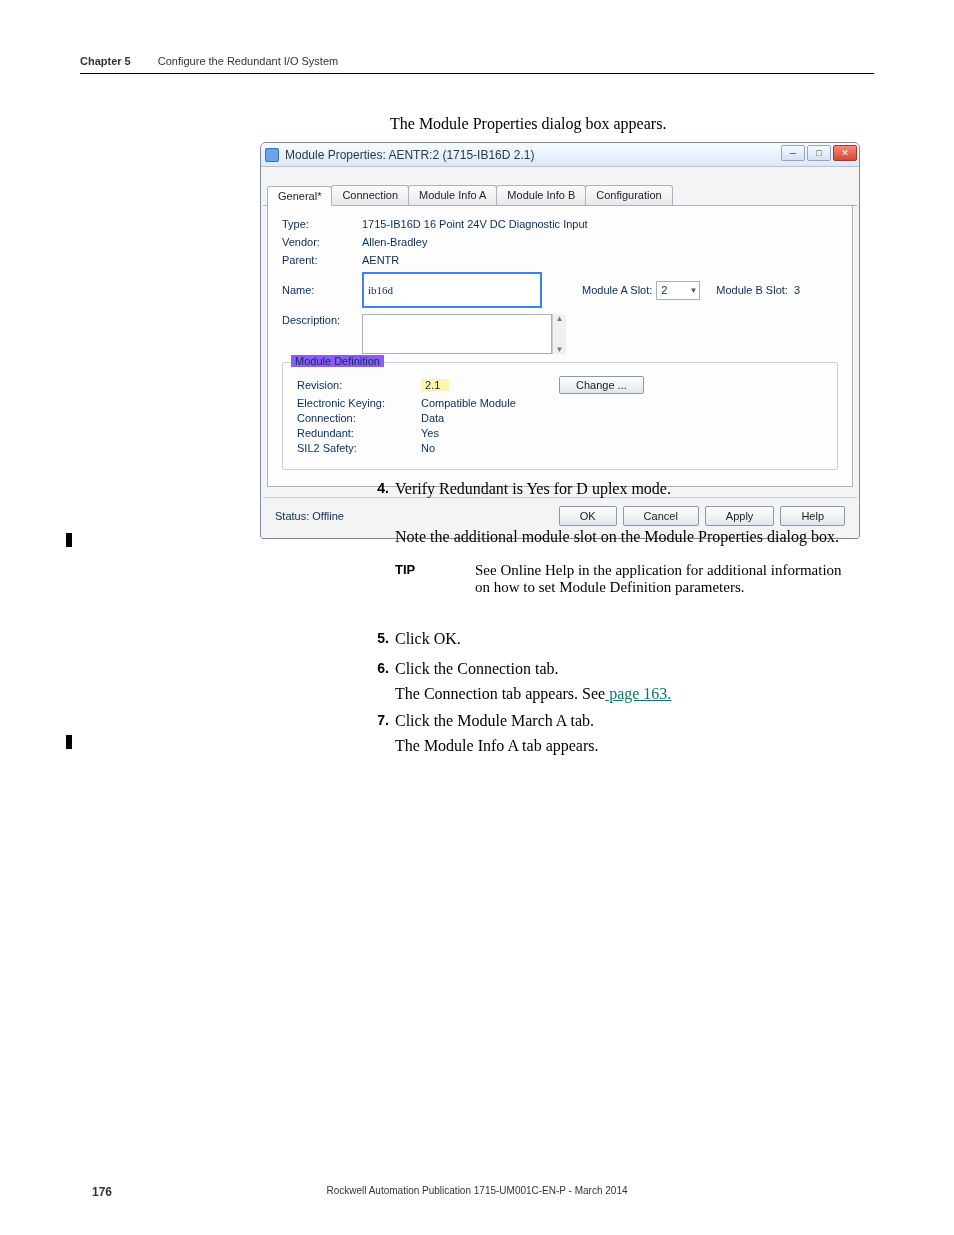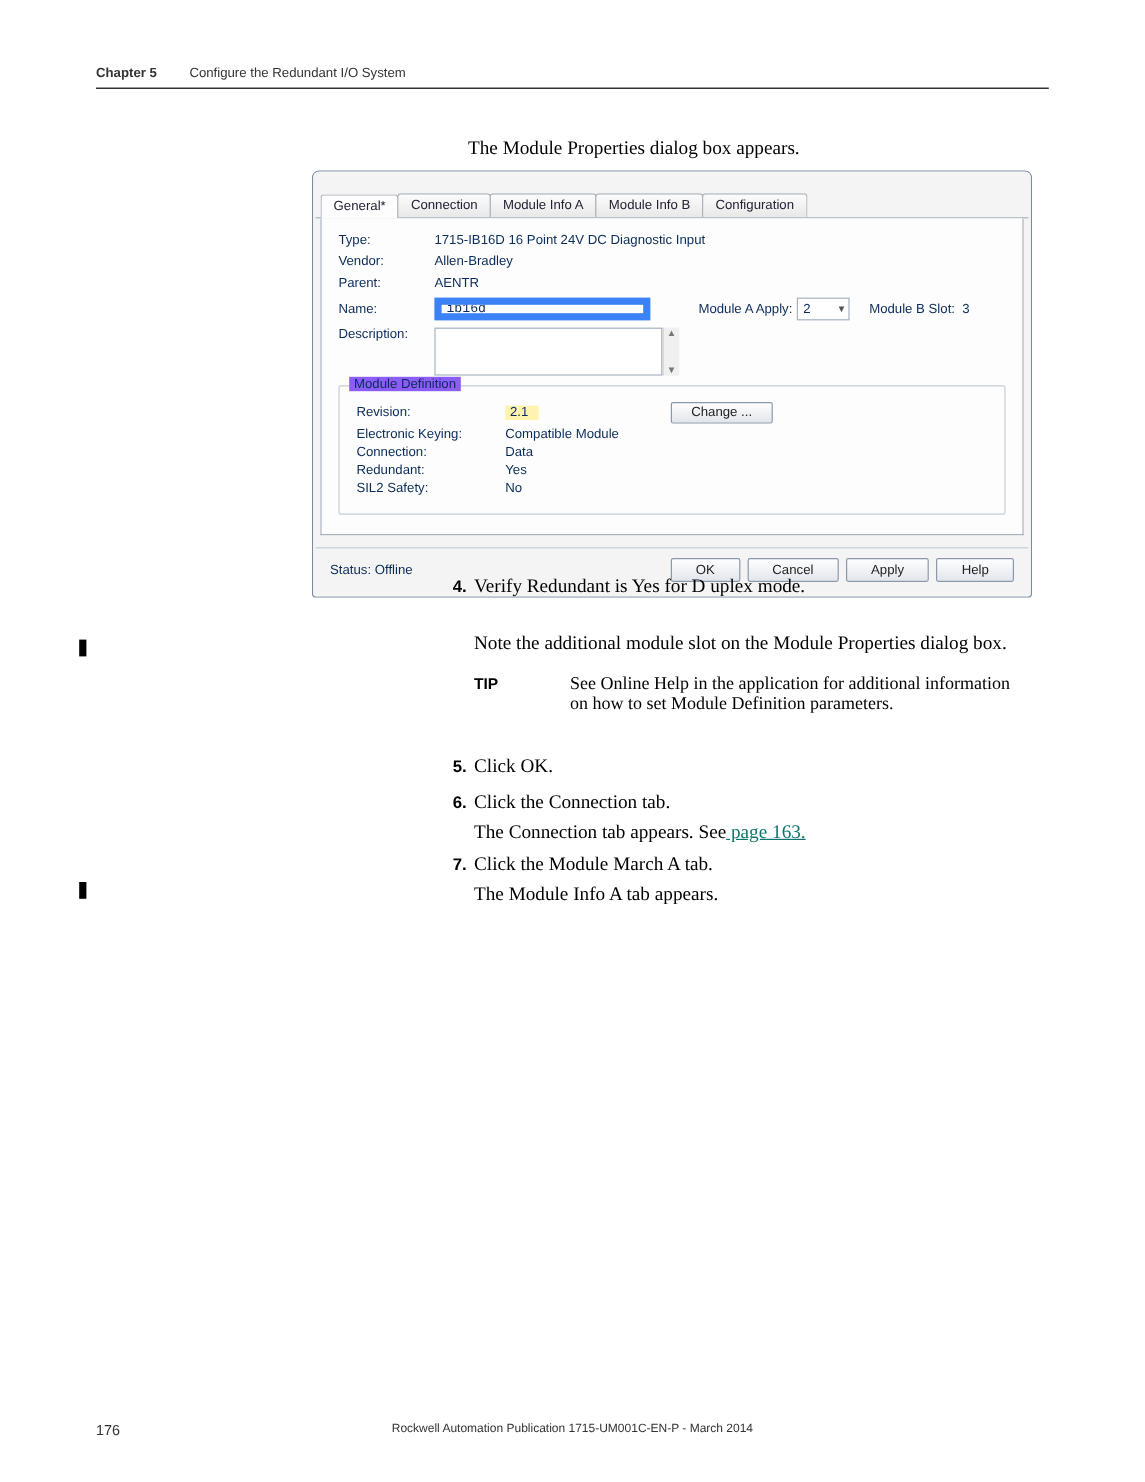"Module Properties: AENTR:2 (1715-IB16D" div.titlebar { html: none -> <div> <span></span> <span>Module Properties: AENTR:2 (1715-IB16D 2.1)</span> <div> <span>─</span> <span>□</span> <span>✕</span> </div> </div> }
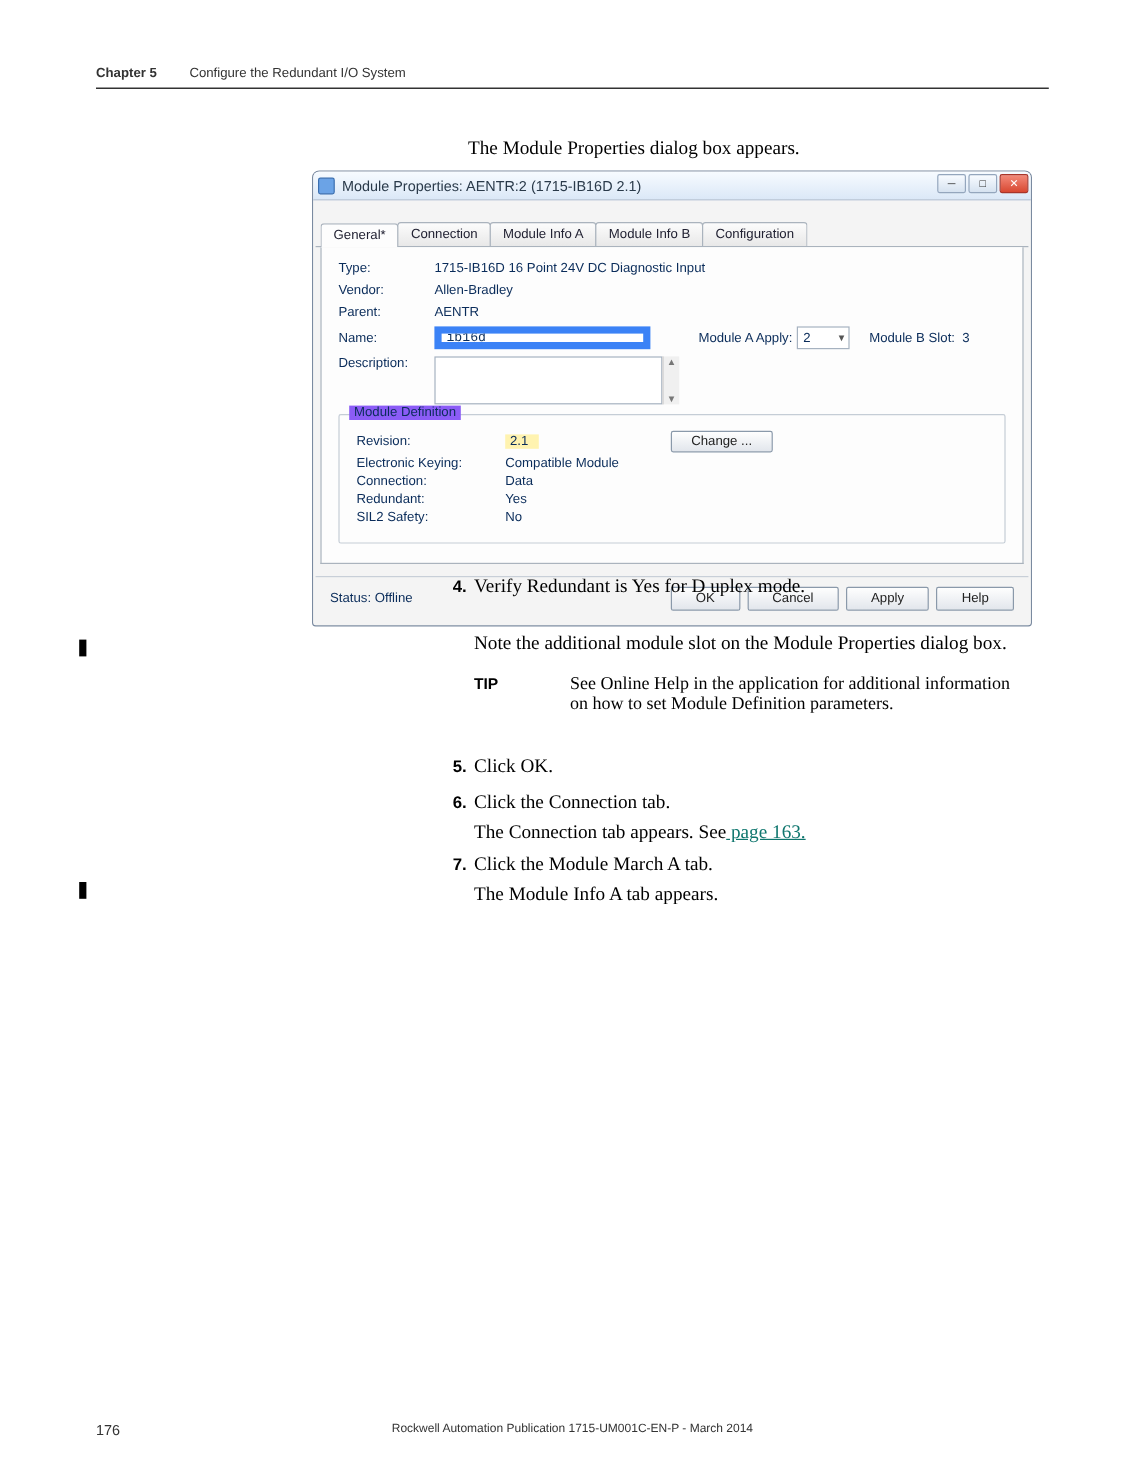"ib16d" .txtinput { border: 6px solid #3b82f6 -> 2px solid #3b82f6; font-family: Liberation Mono, monospace -> Liberation Serif, serif; height: 19px -> 36px }
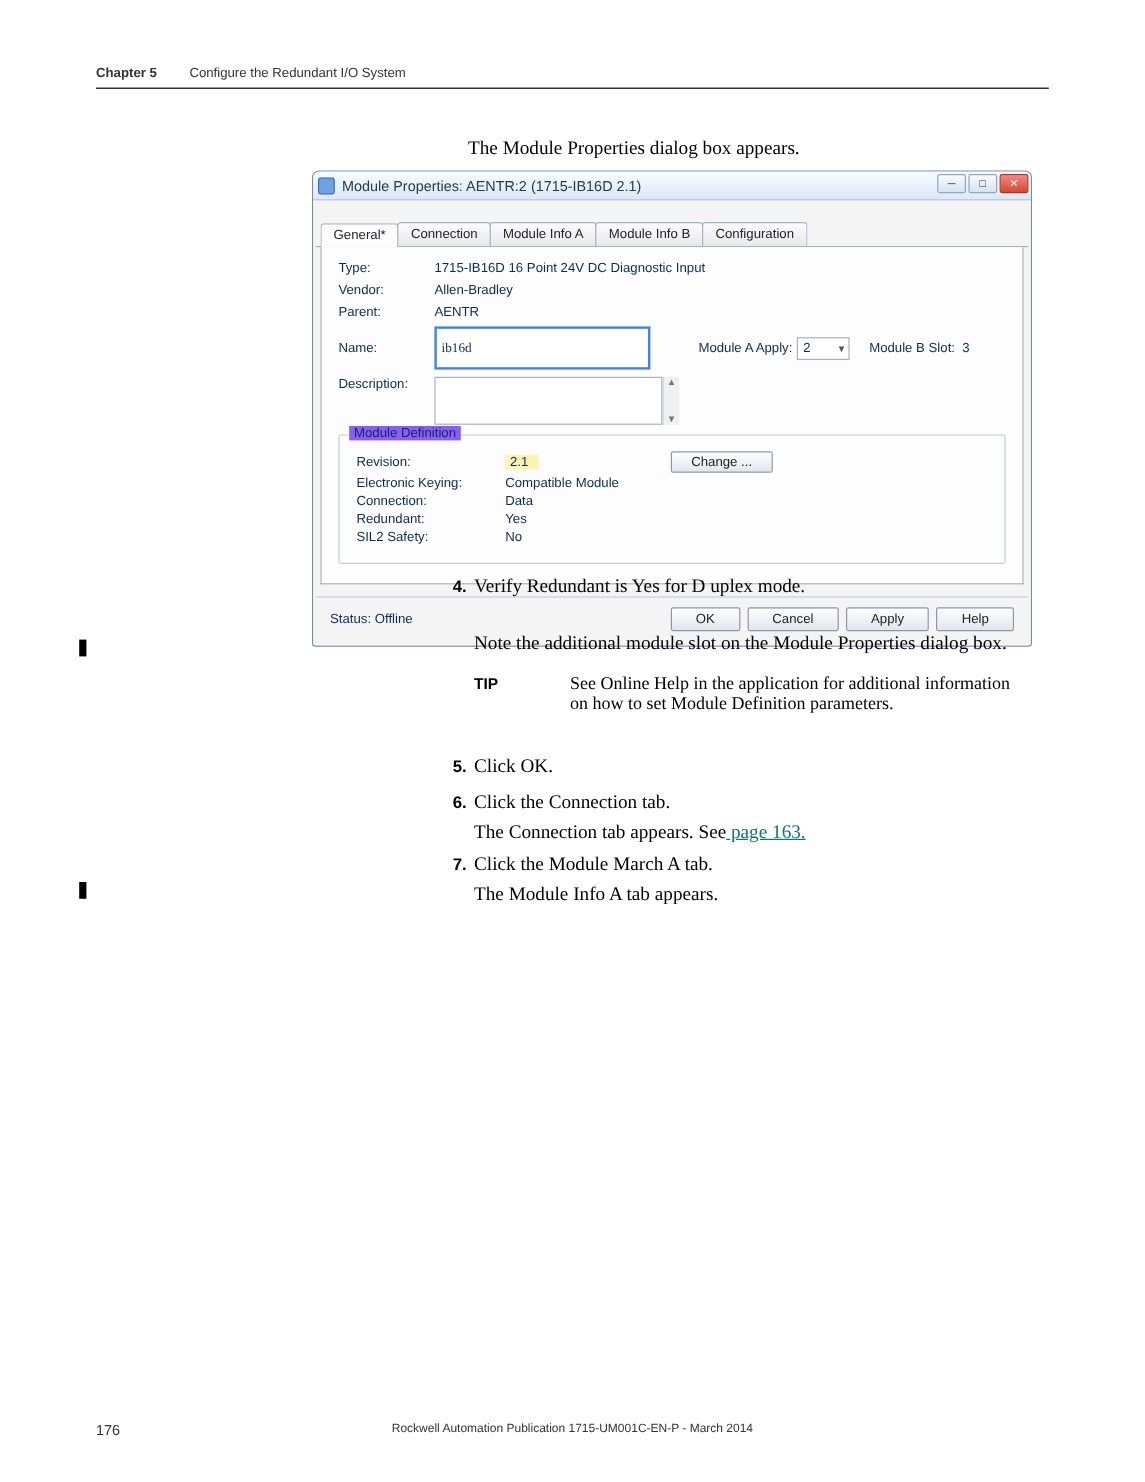"Module A Apply:" span { text: Apply -> Slot }
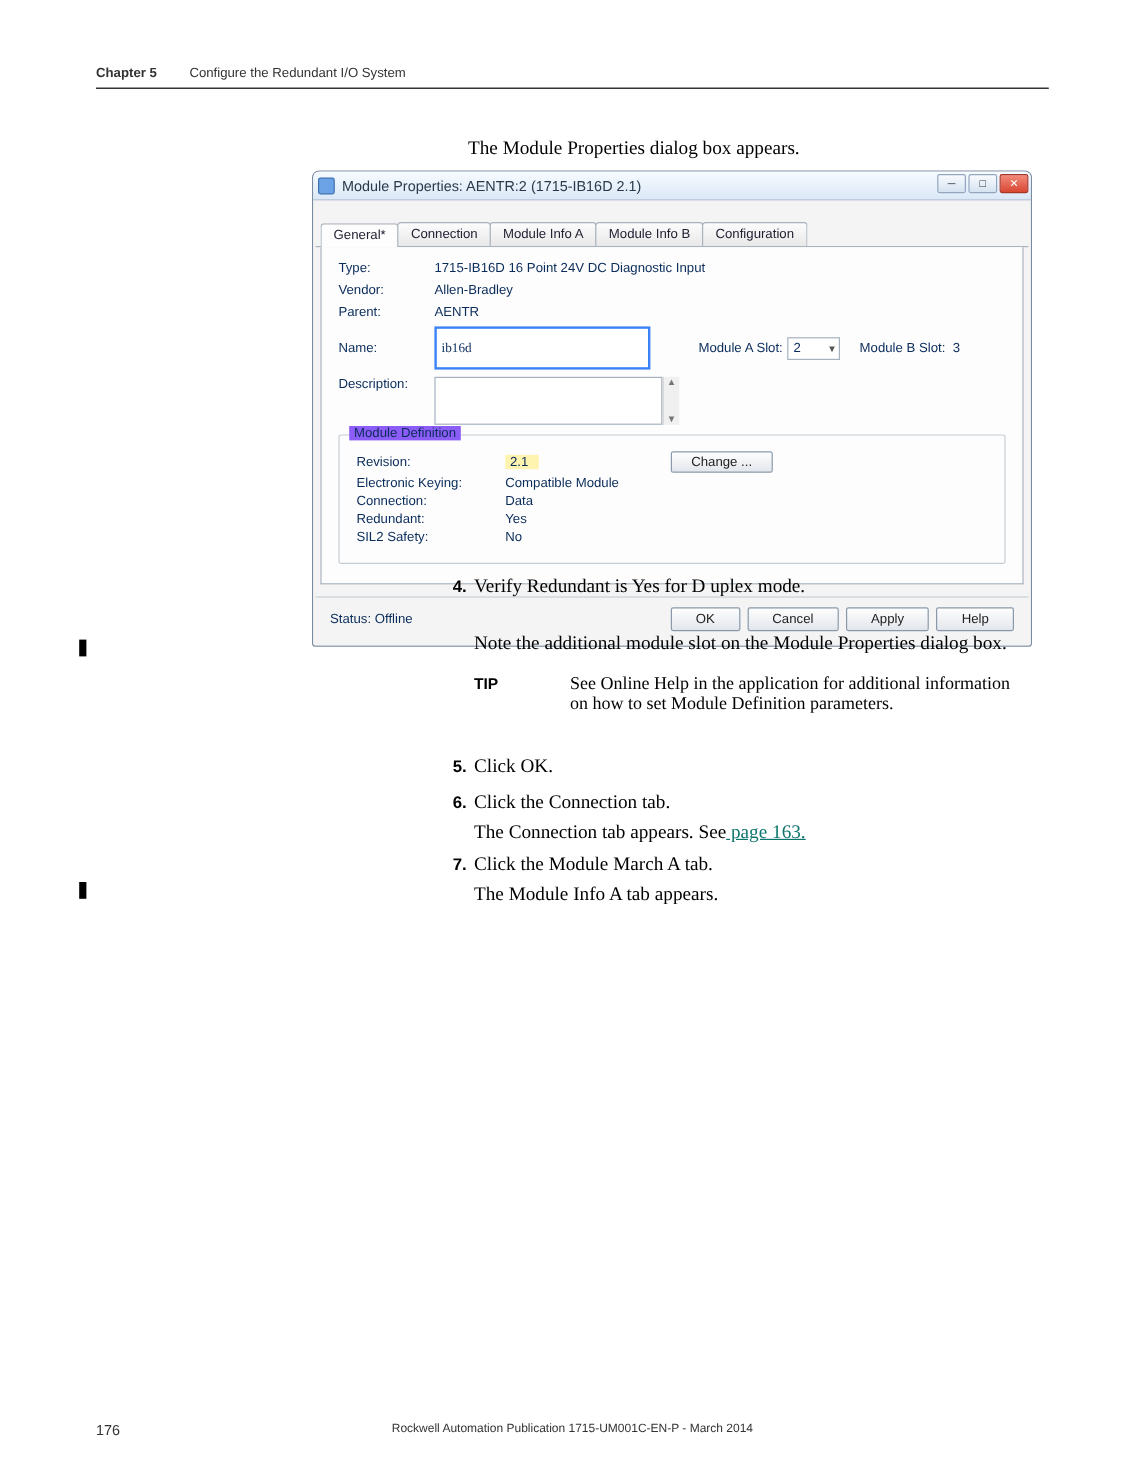"176" .footer .pn { font-weight: normal -> bold; margin-left: none -> 12px }
